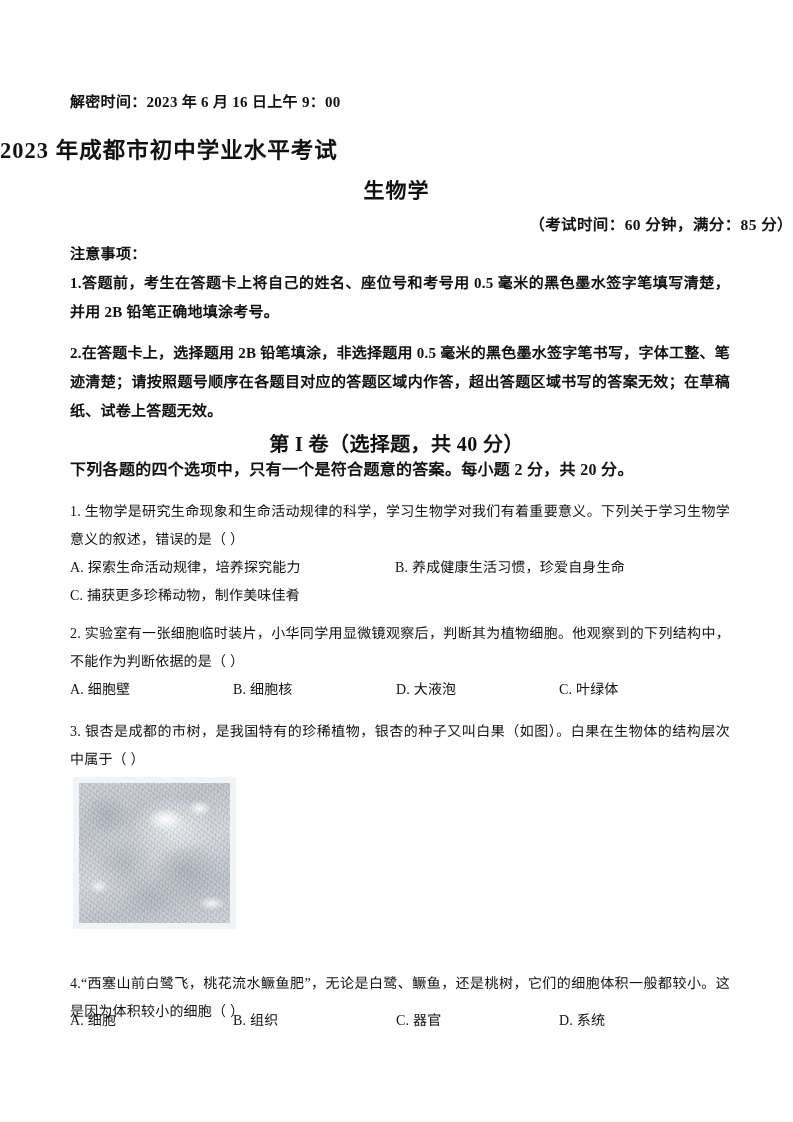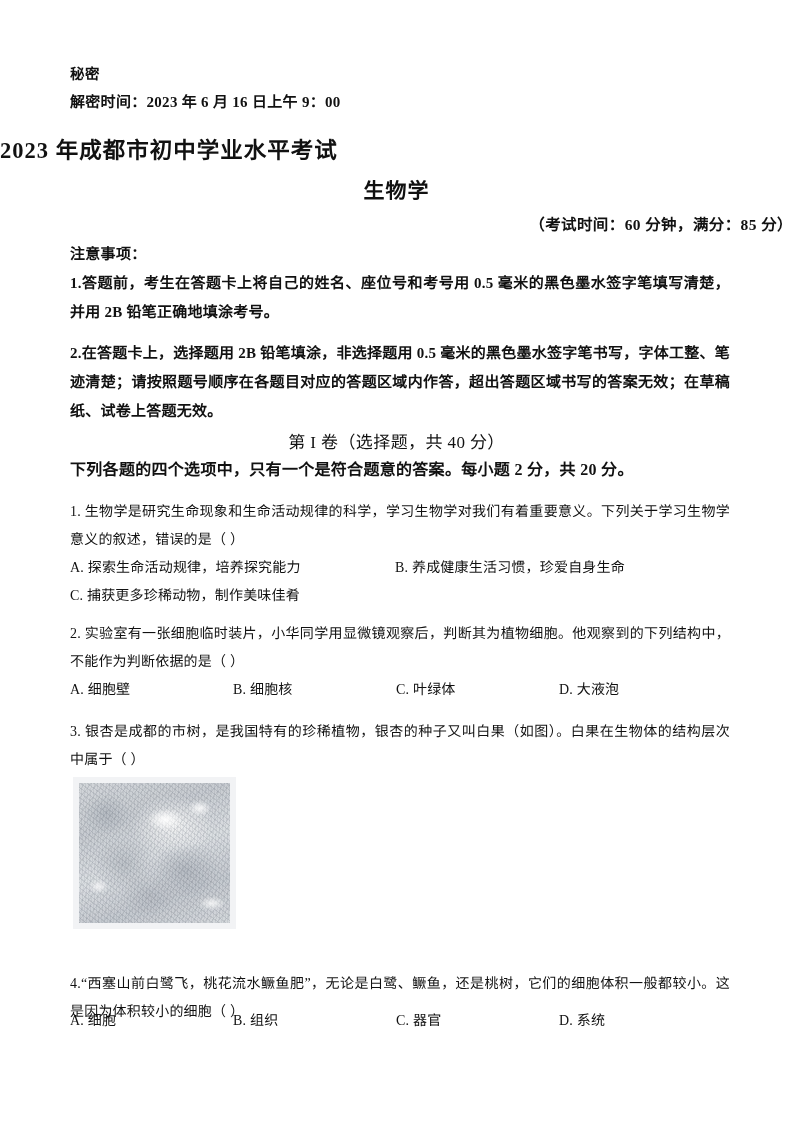"秘密" div.band { html: <div>秘密</div> -> none }
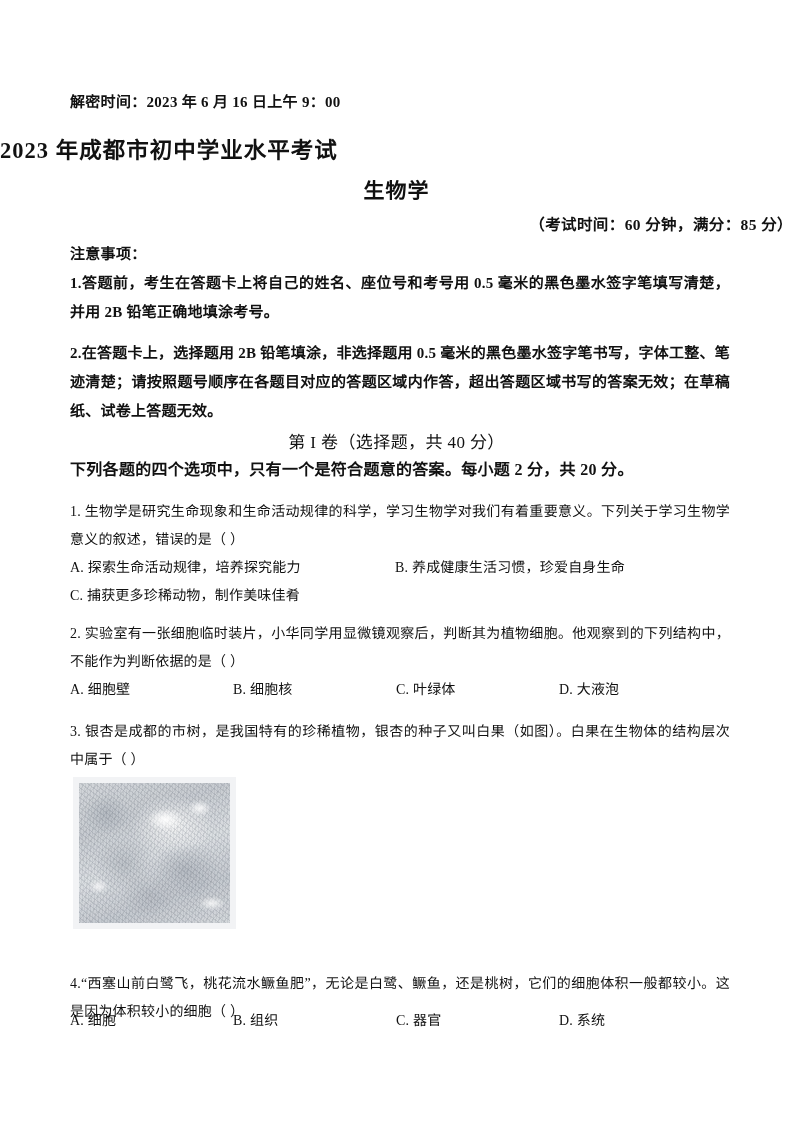"第 I 卷（选择题，共 40 分）" .section-header { font-size: 17px -> 20px; font-weight: normal -> bold }
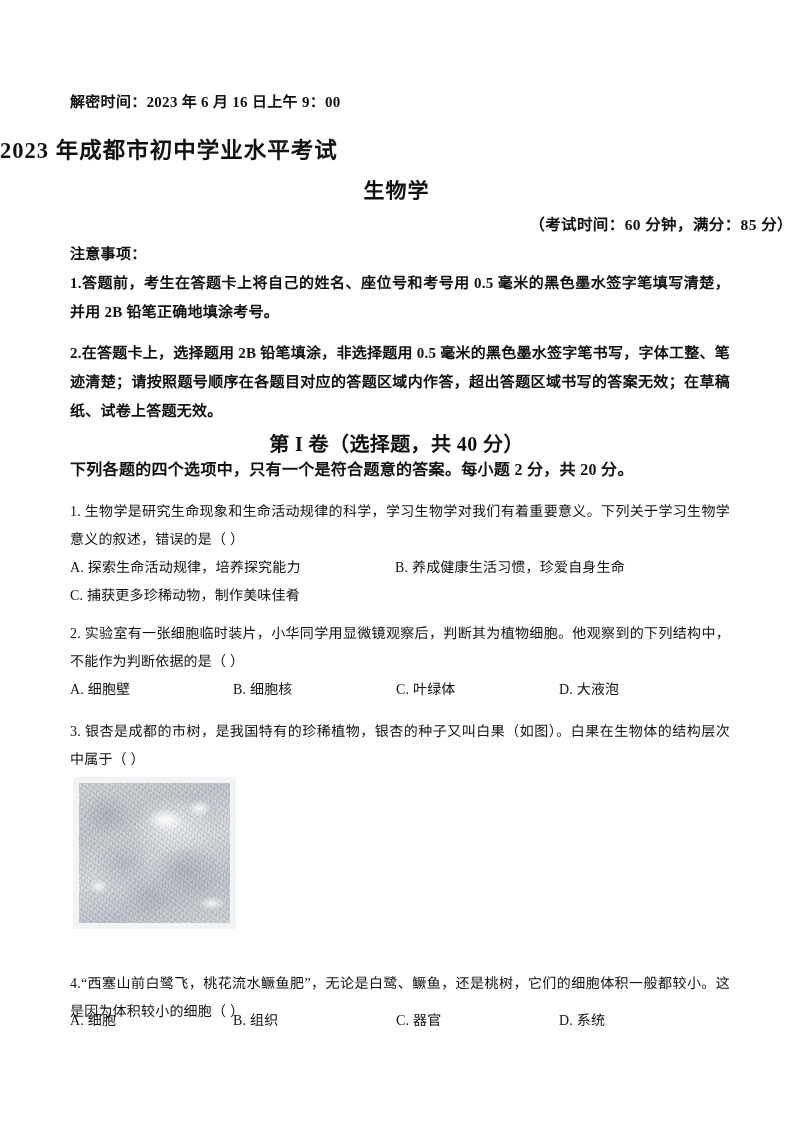"C. 叶绿体" span.opt { order: before "D. 大液泡" -> after "D. 大液泡" }
